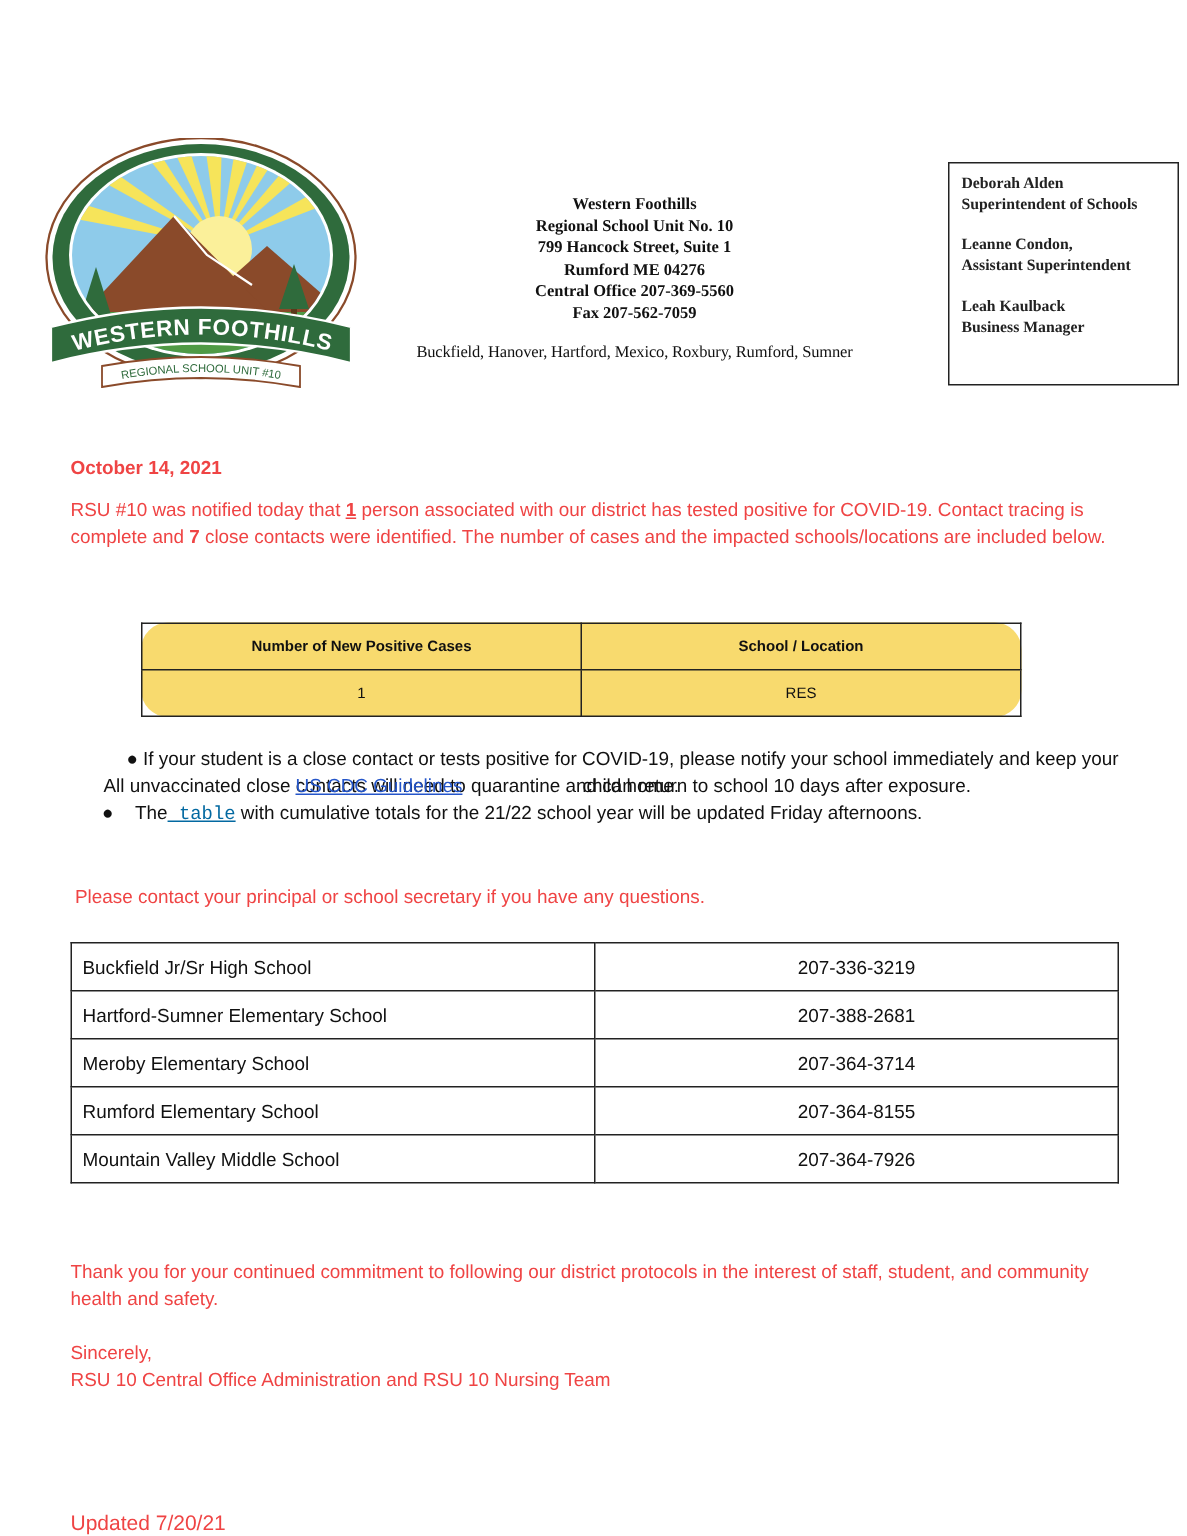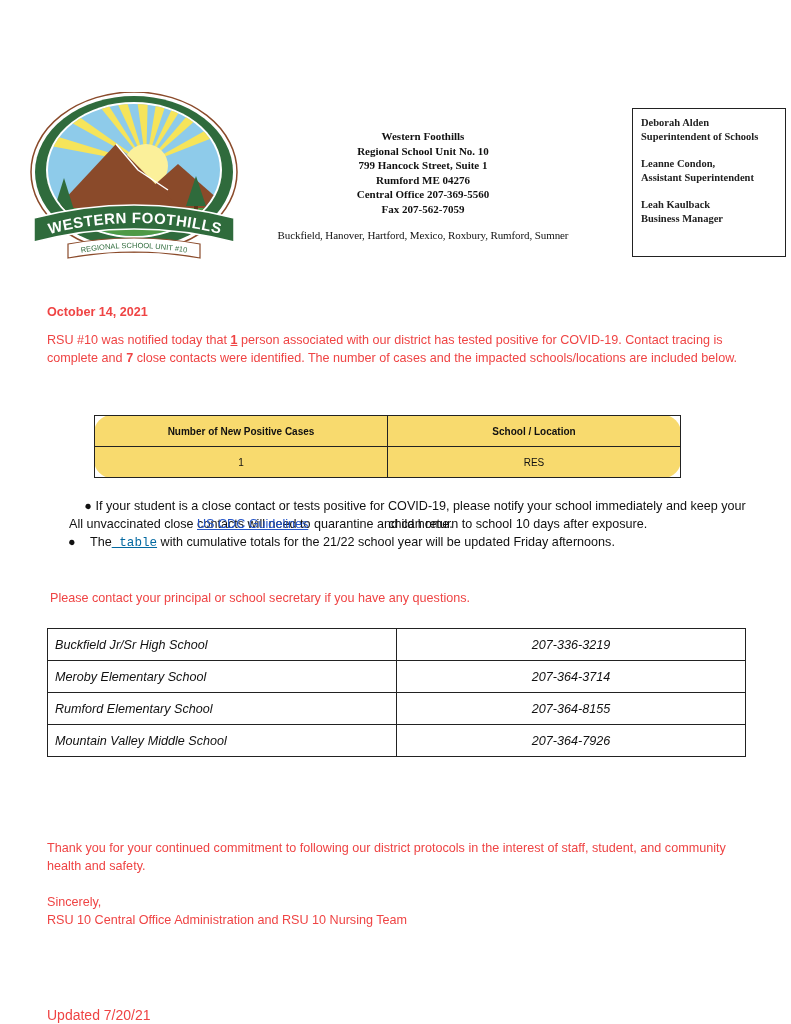"Buckfield Jr/Sr High School" #schools-table td { font-style: italic -> none }
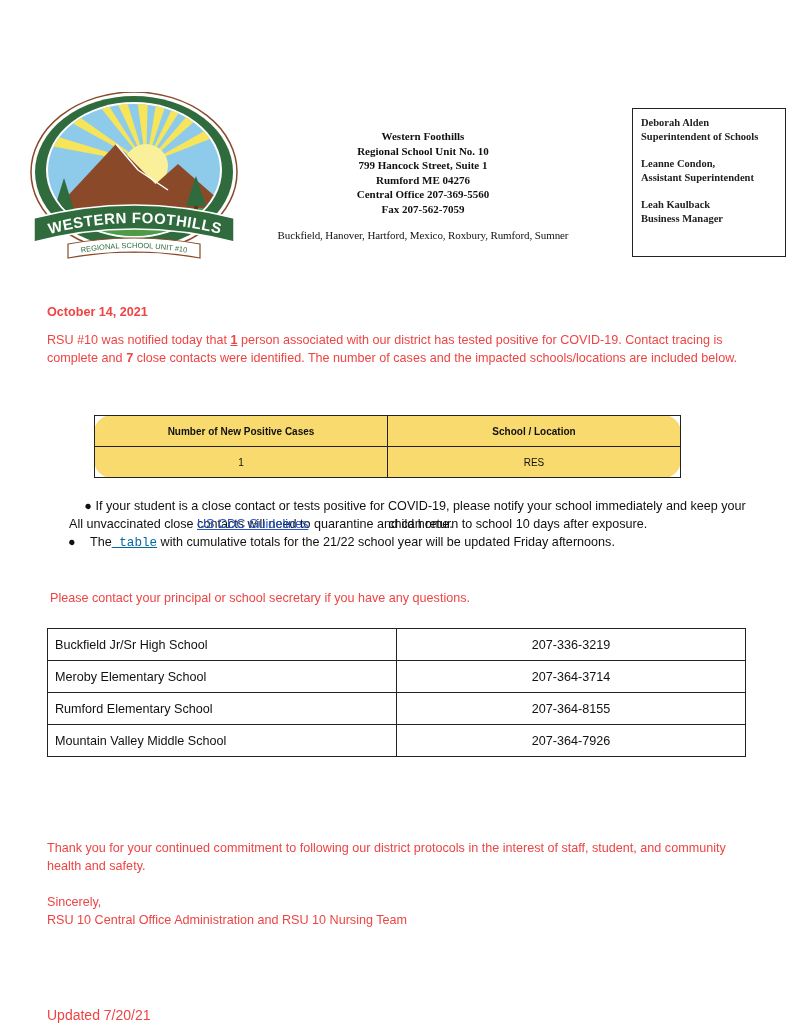"Hartford-Sumner Elementary School" tr { html: none -> <tr> <td>Hartford-Sumner Elementary School</td> <td>207-388-2681</td> </tr> }
